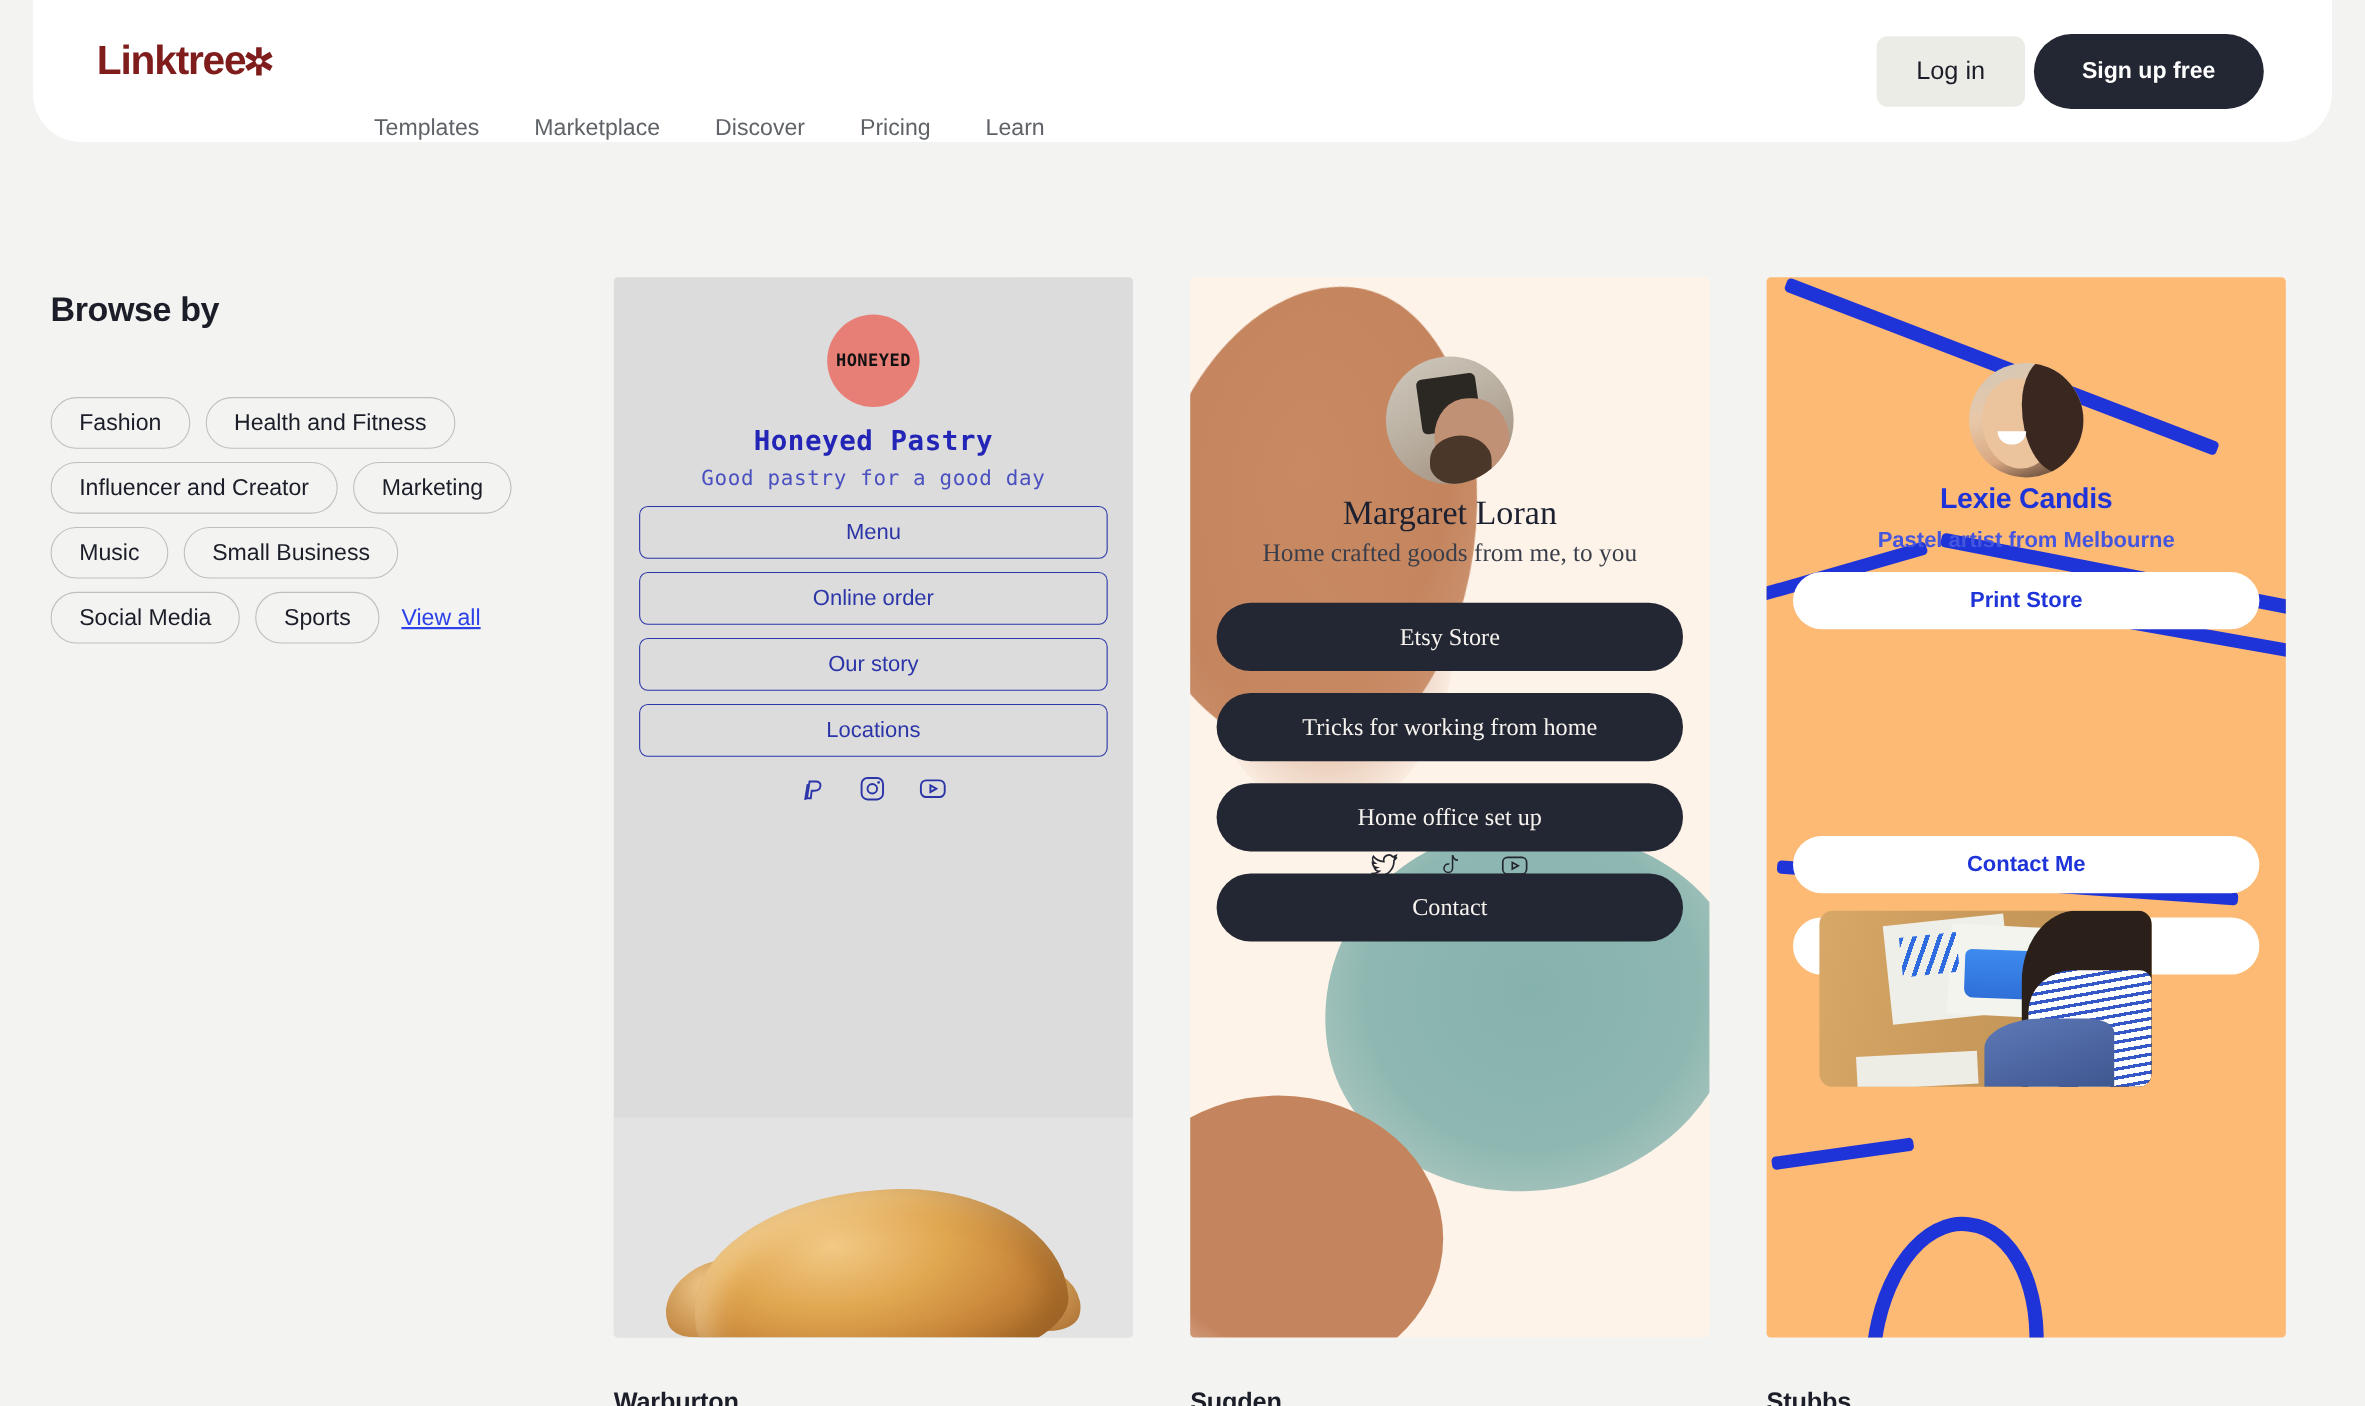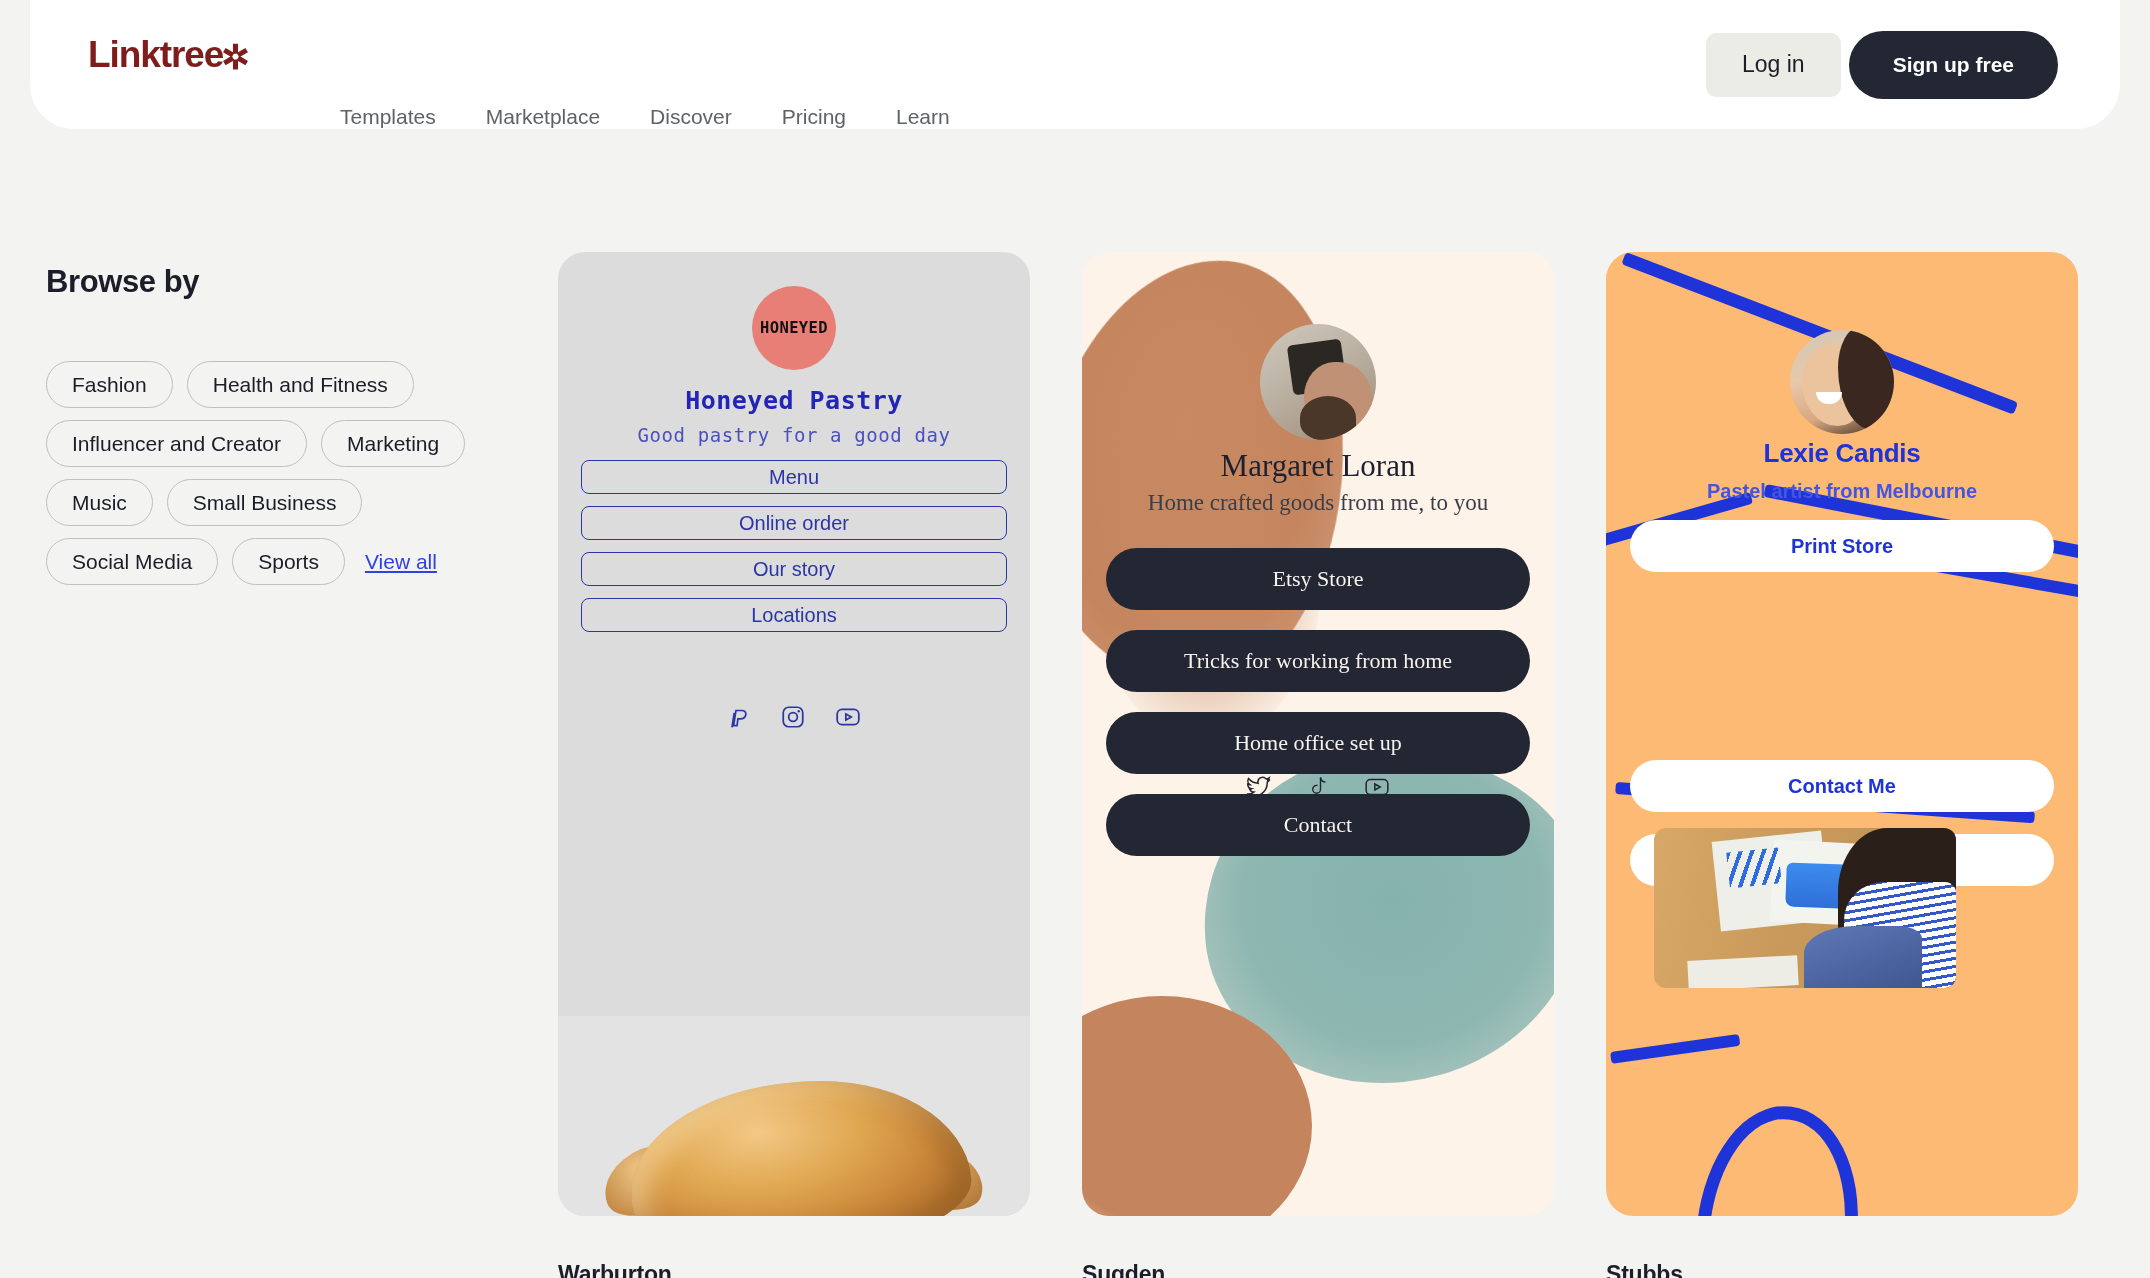"HONEYED" .phone { border-radius: 27px -> 4px }
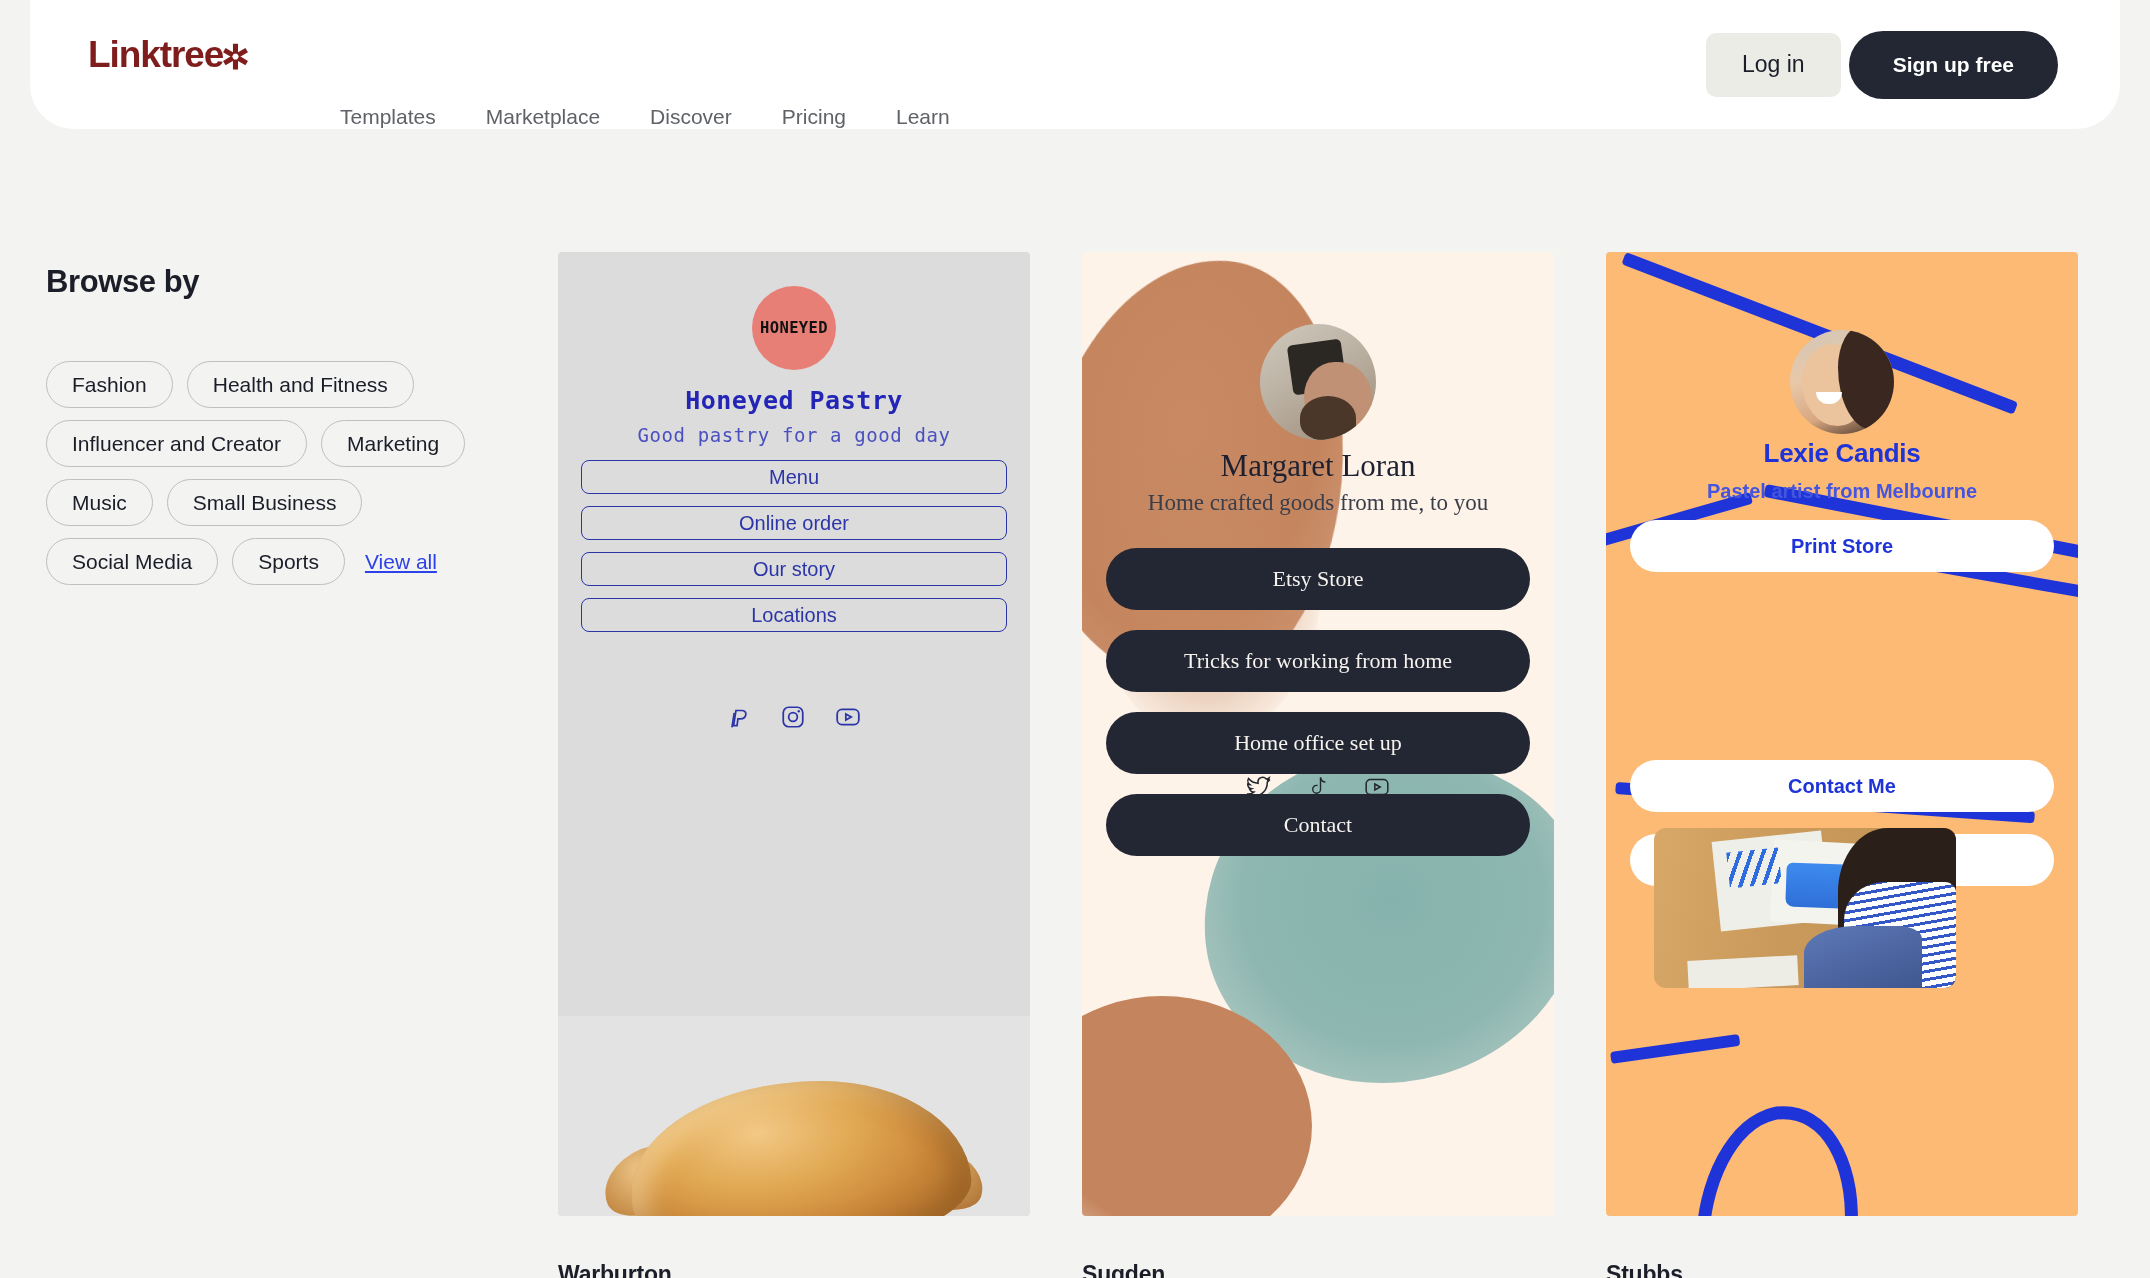"Menu" .c1 .lnk { height: 34px -> 48px }
